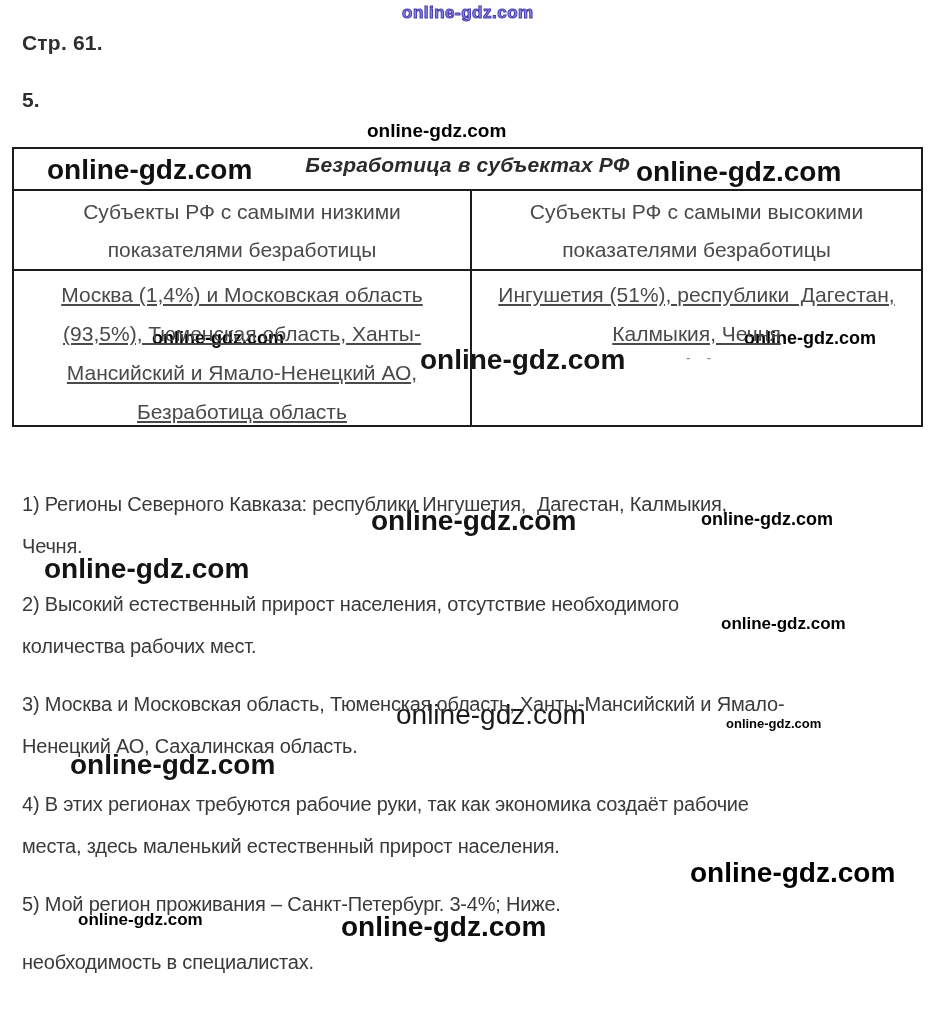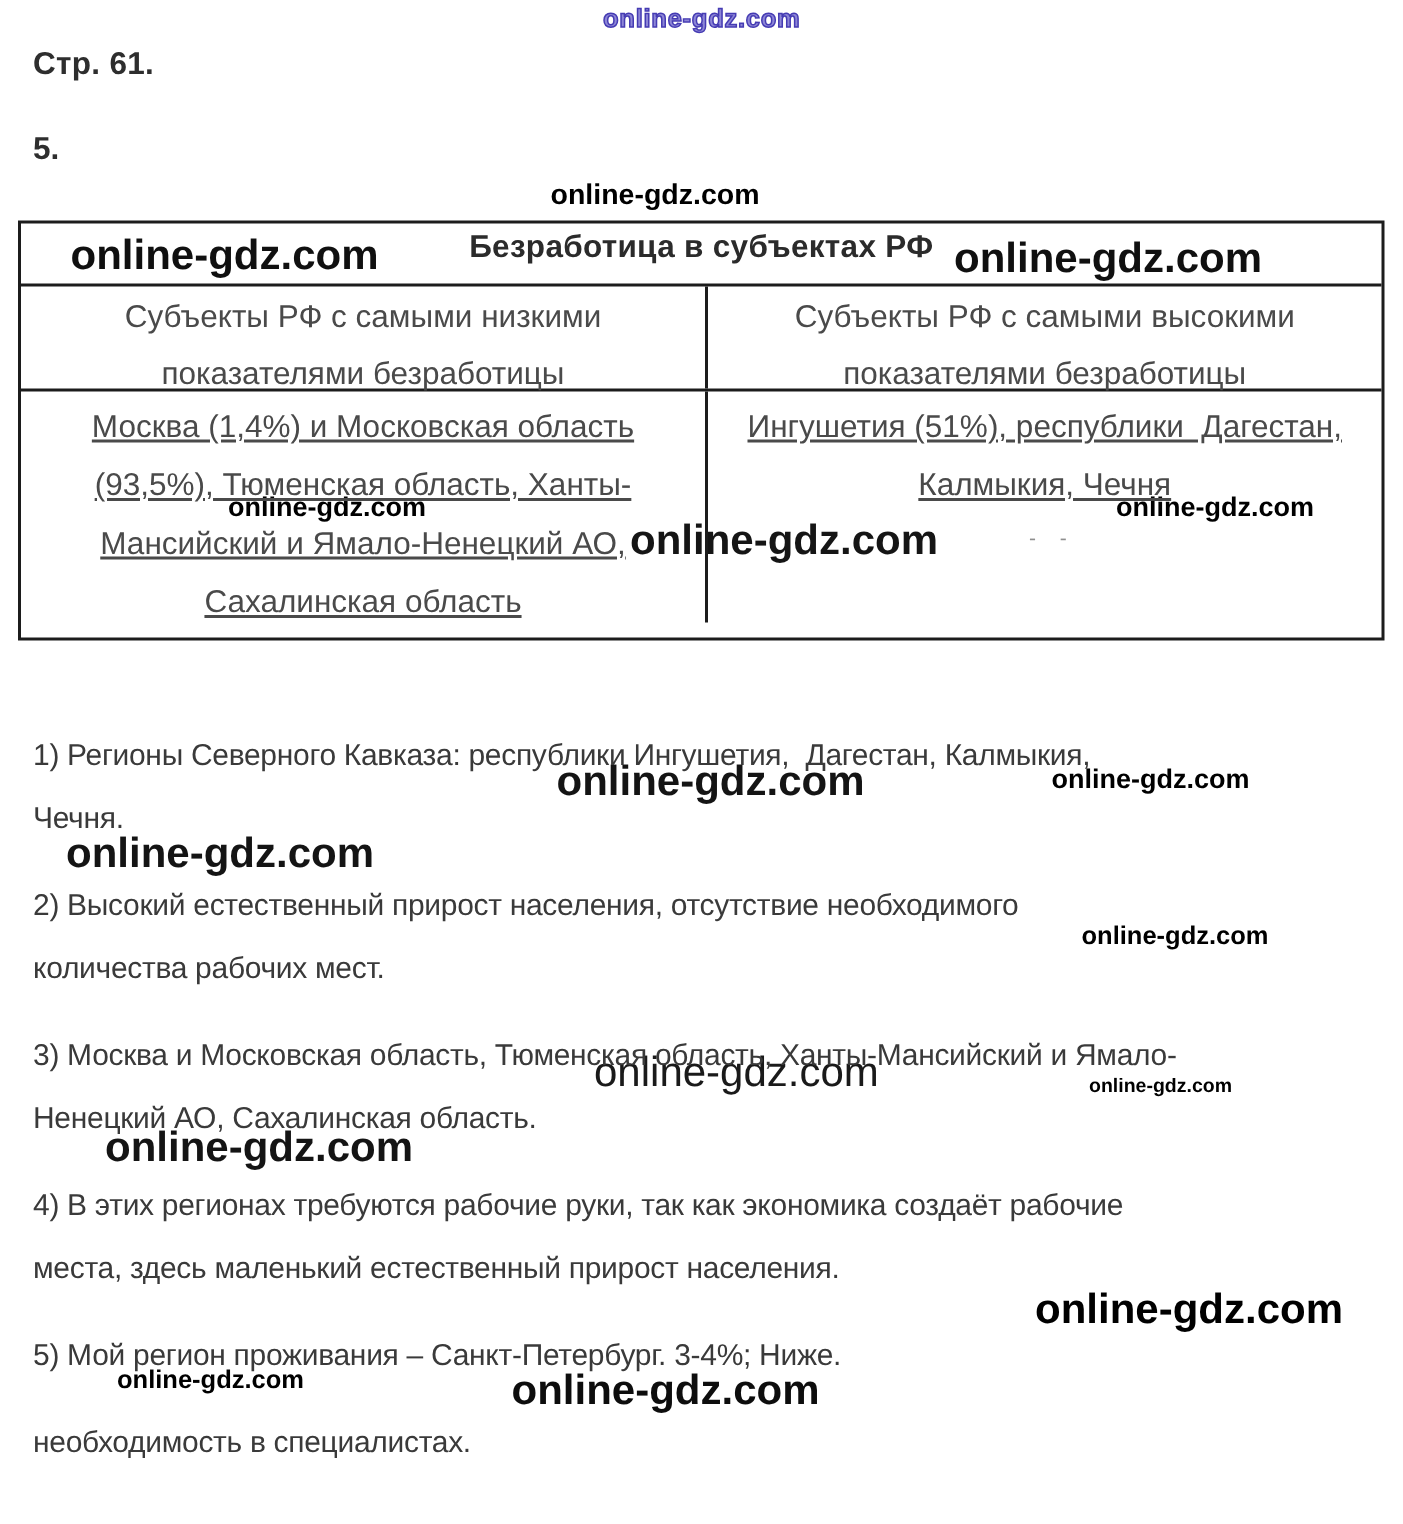"Безработица в субъектах РФ" .t-title { font-style: none -> italic }
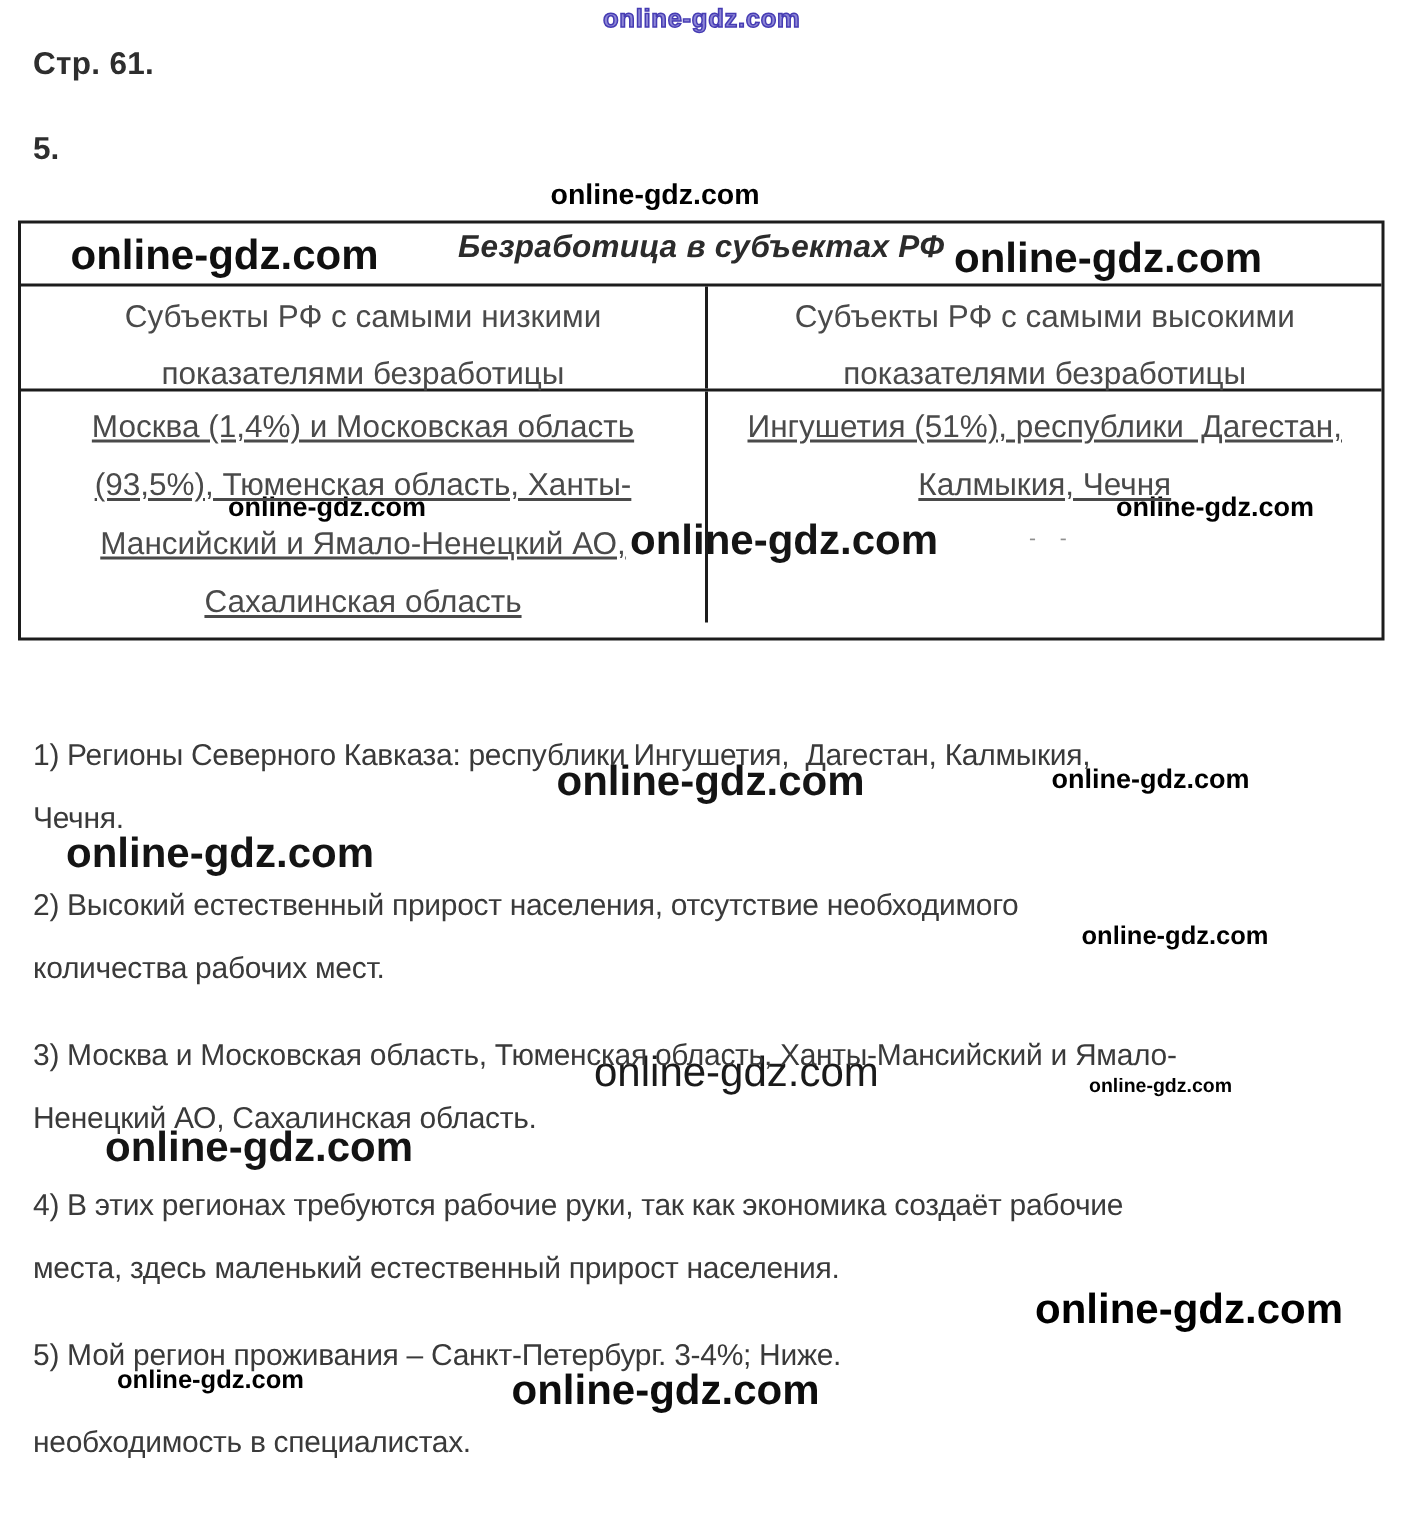"Субъекты РФ с самыми низкими" .t-sub-row { height: 68px -> 78px }
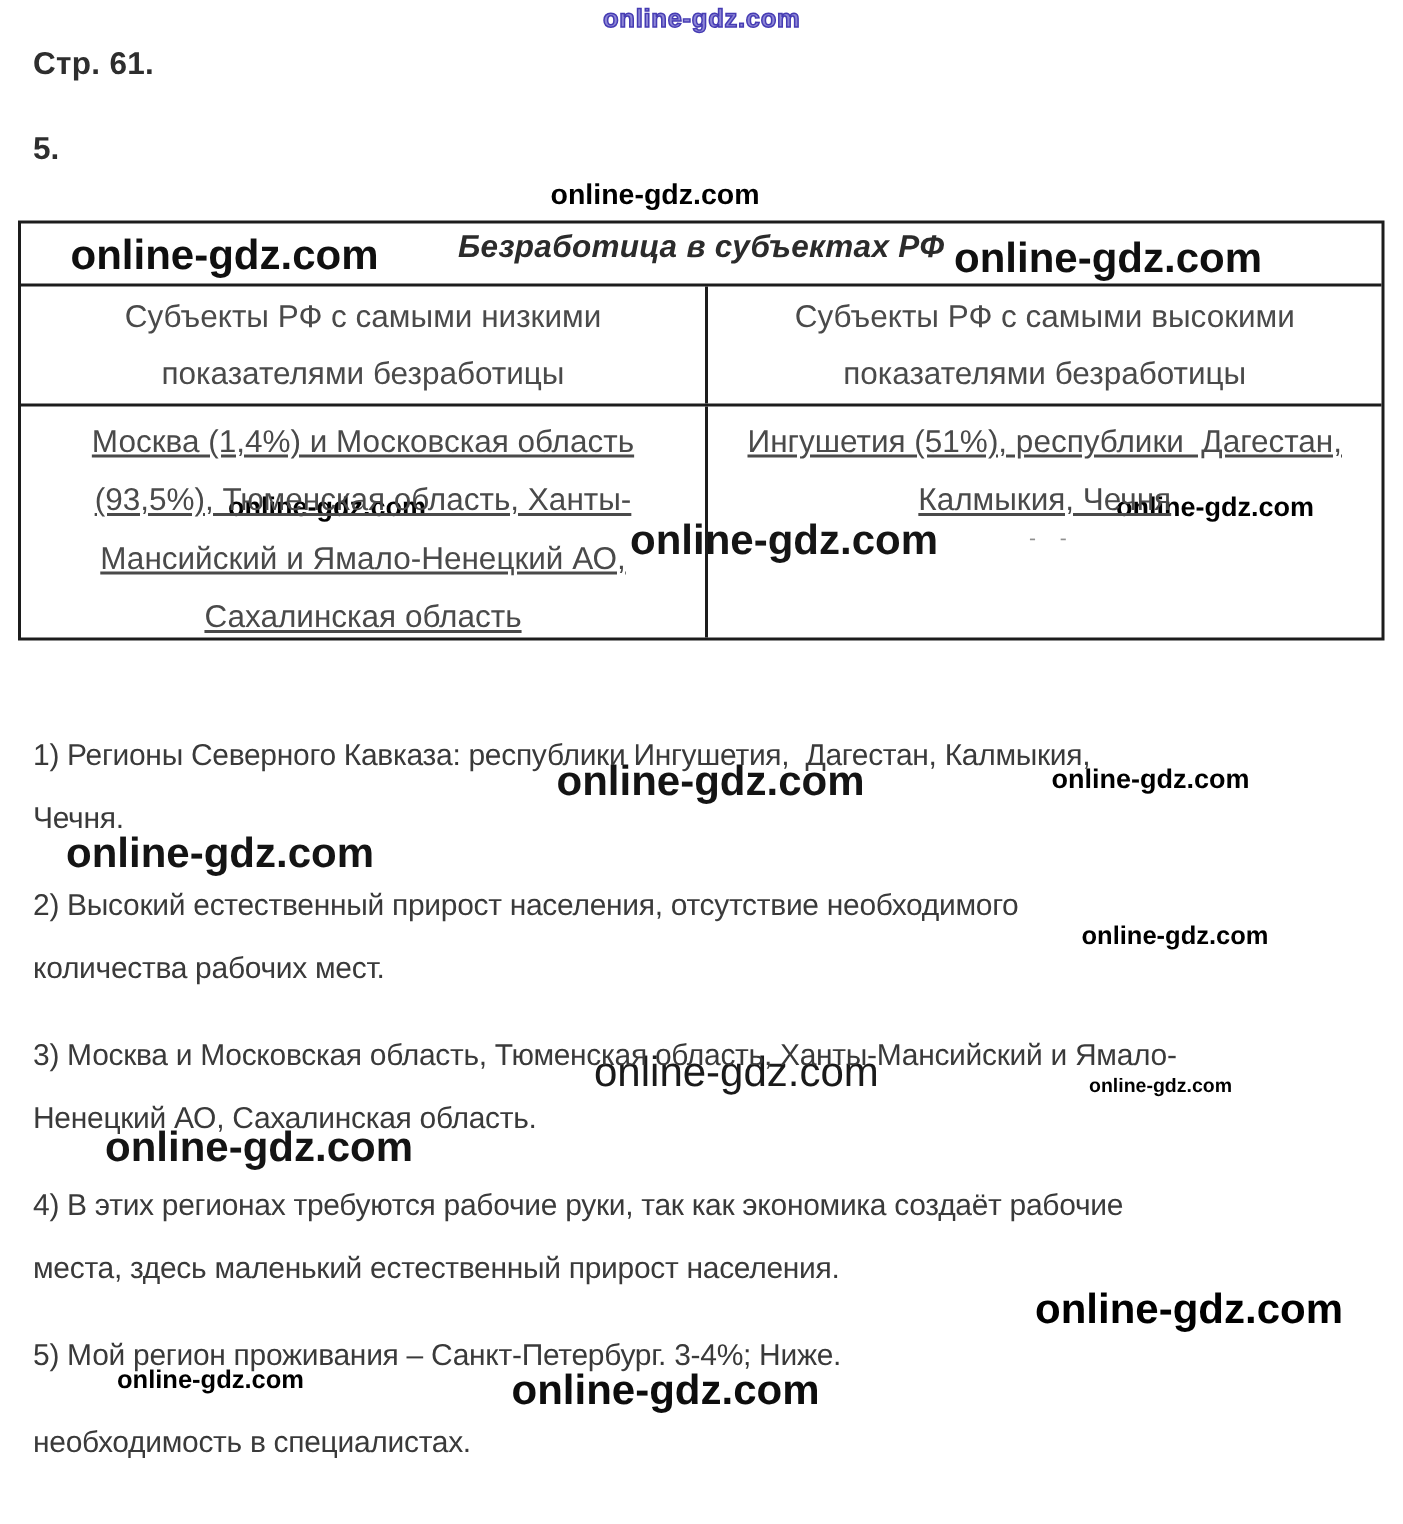"Сахалинская область" div.t-line { text: Сахалинская -> Безработица }
